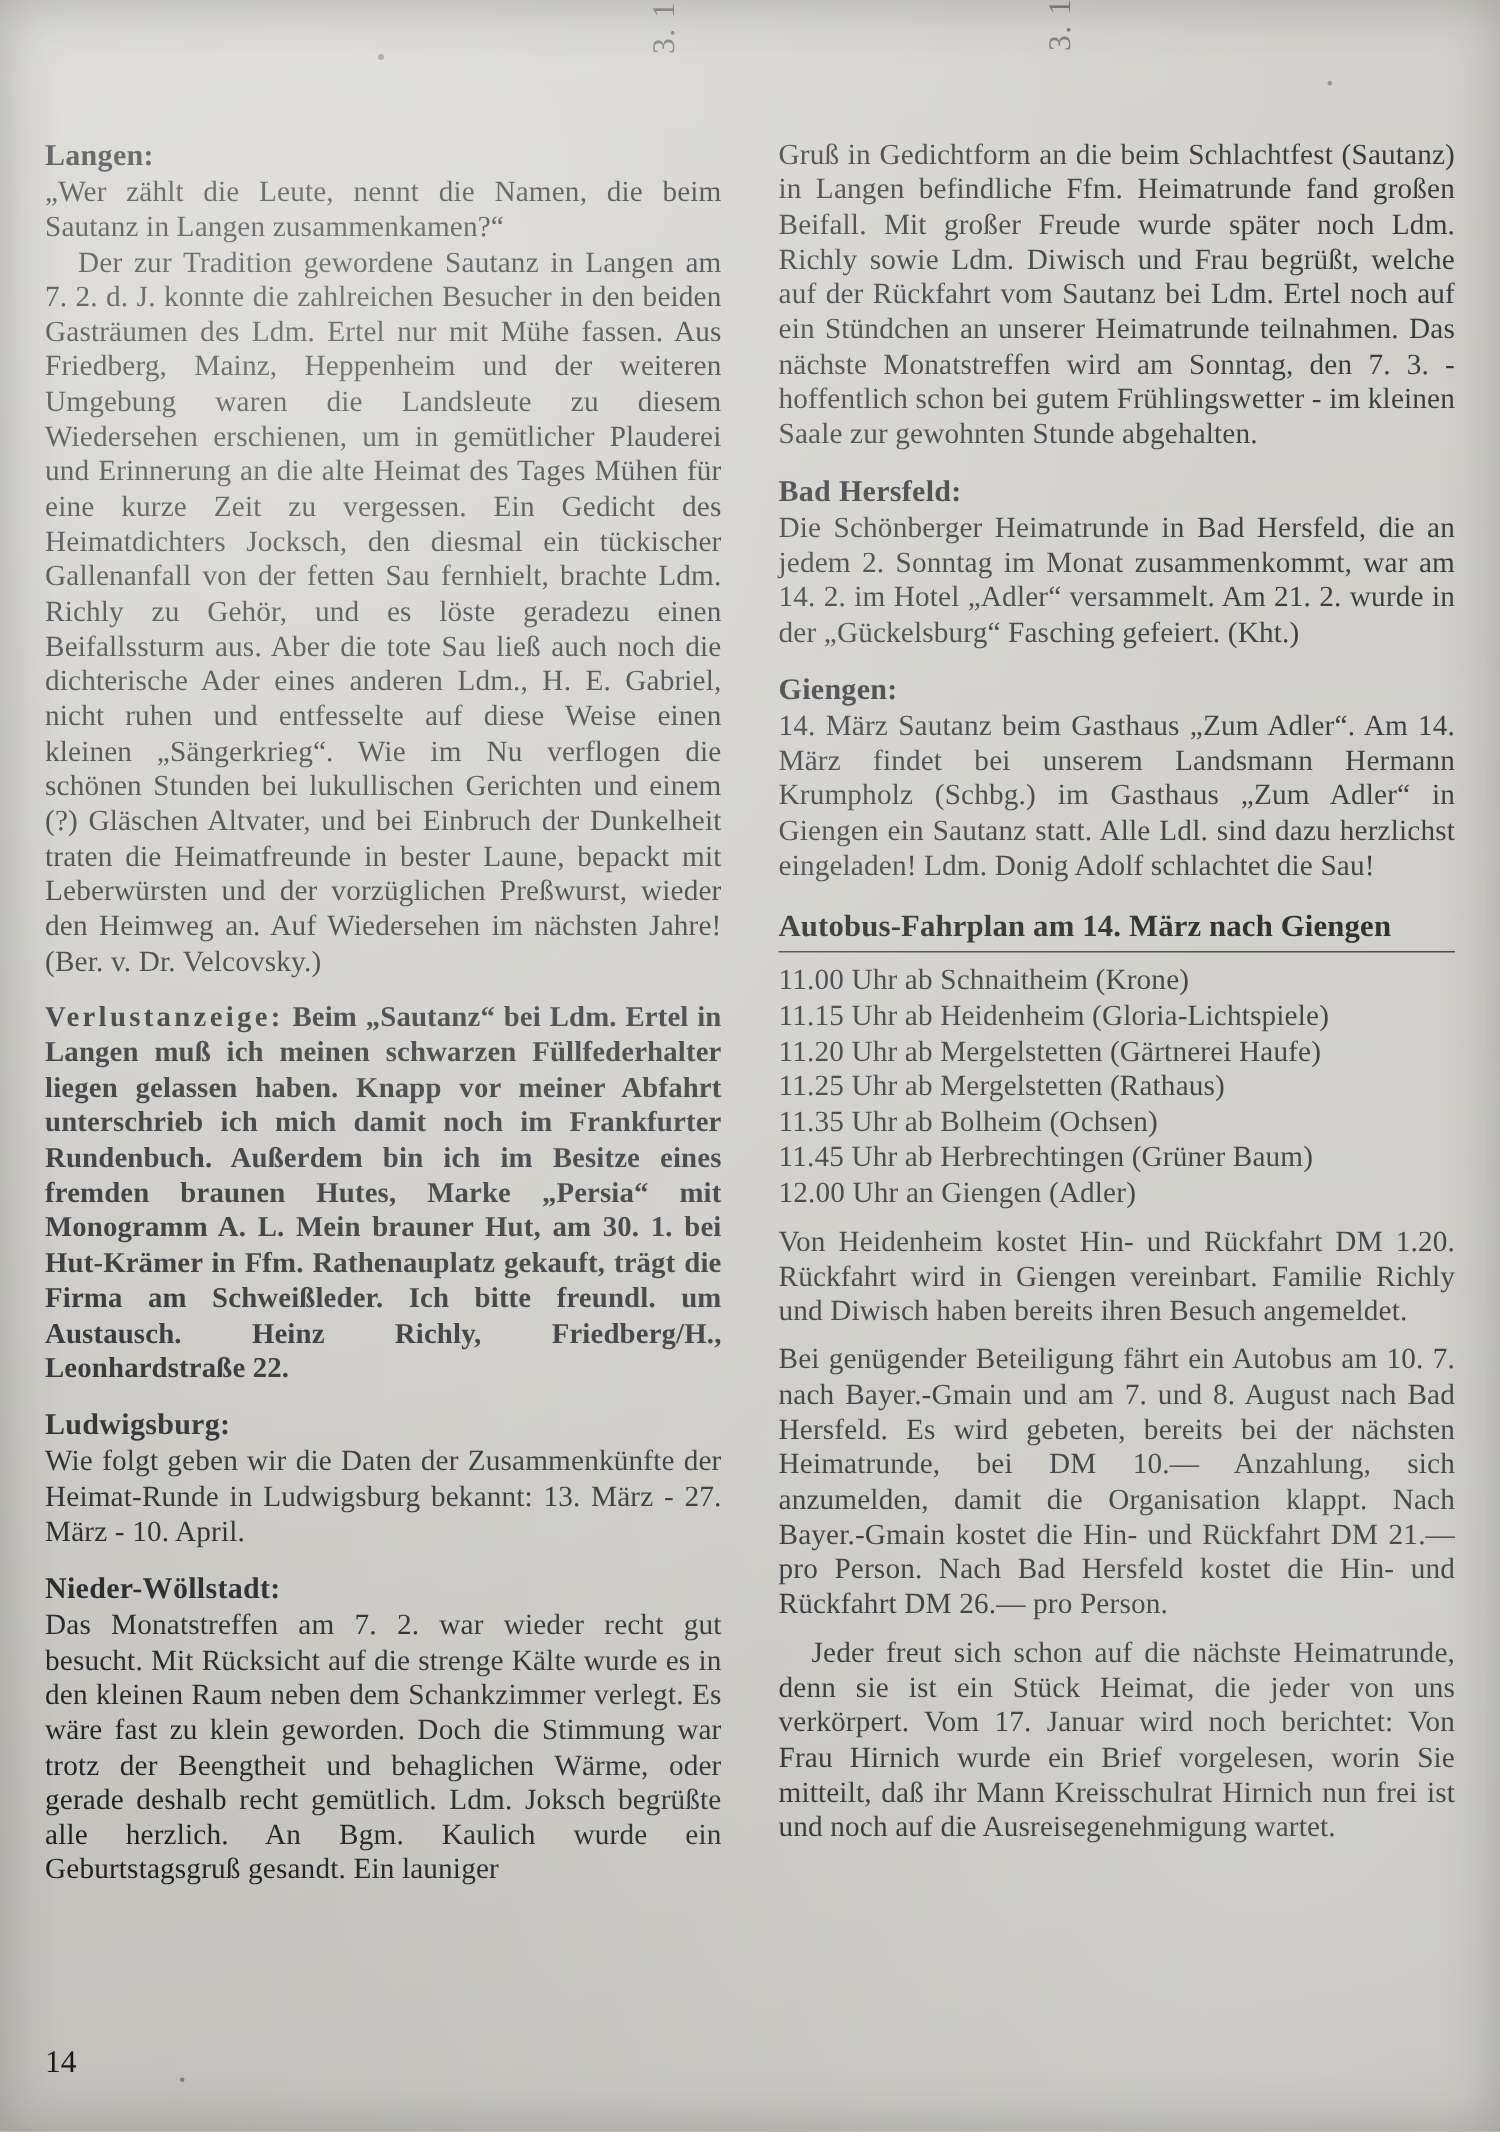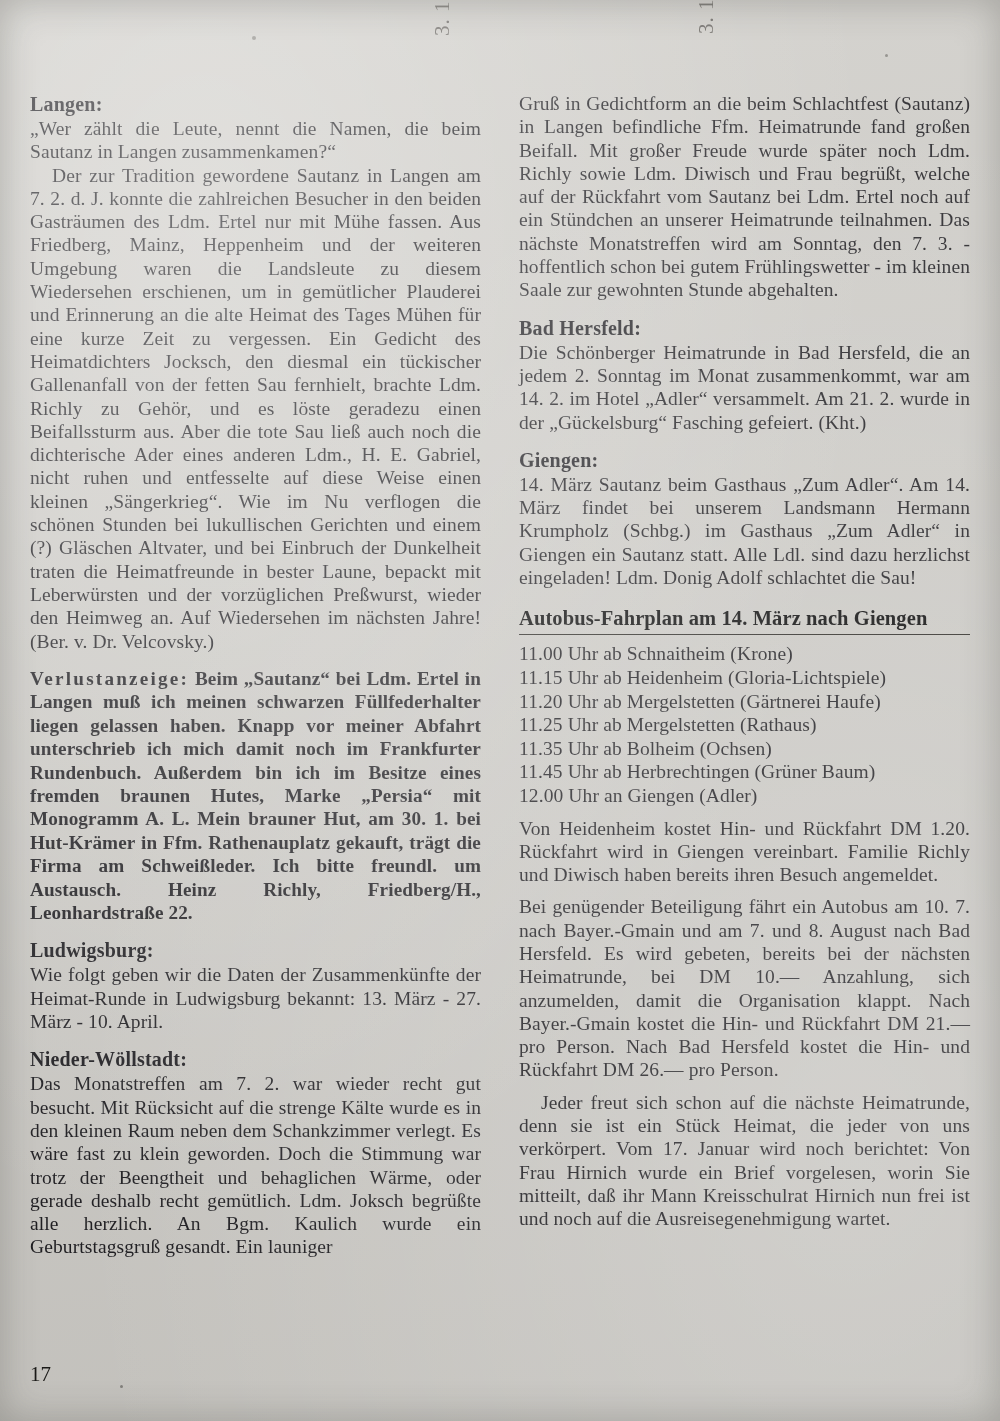"17" div.folio { text: 17 -> 14 }
